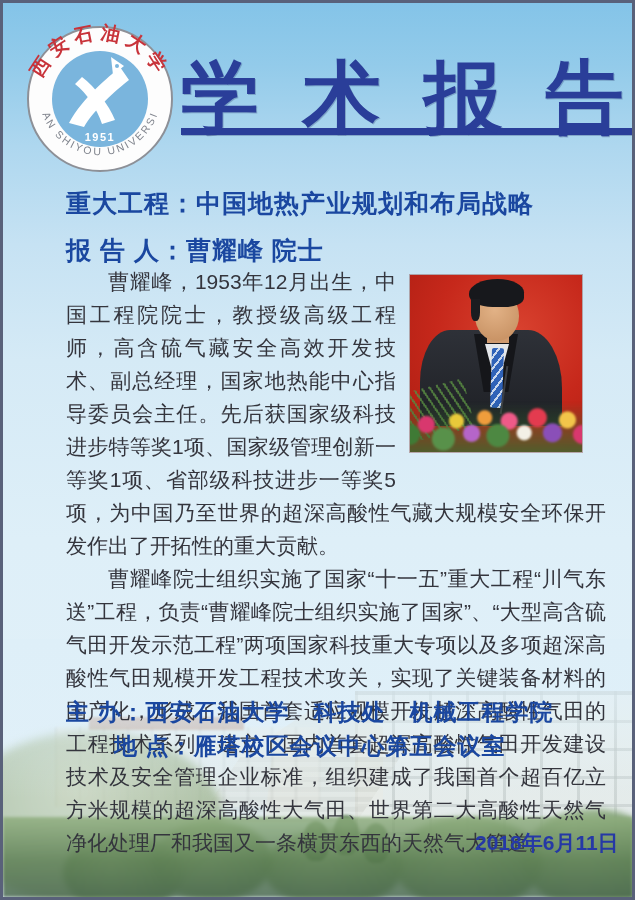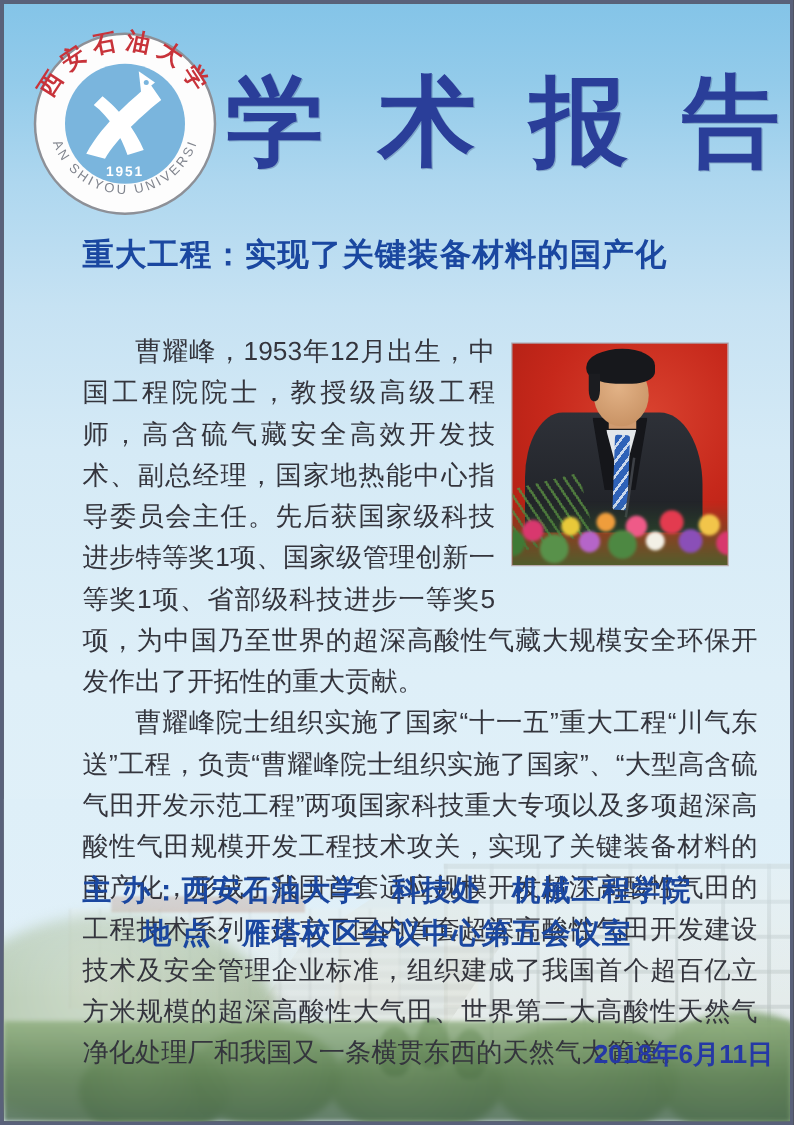"学 术 报 告" .title { text-decoration: none -> underline }
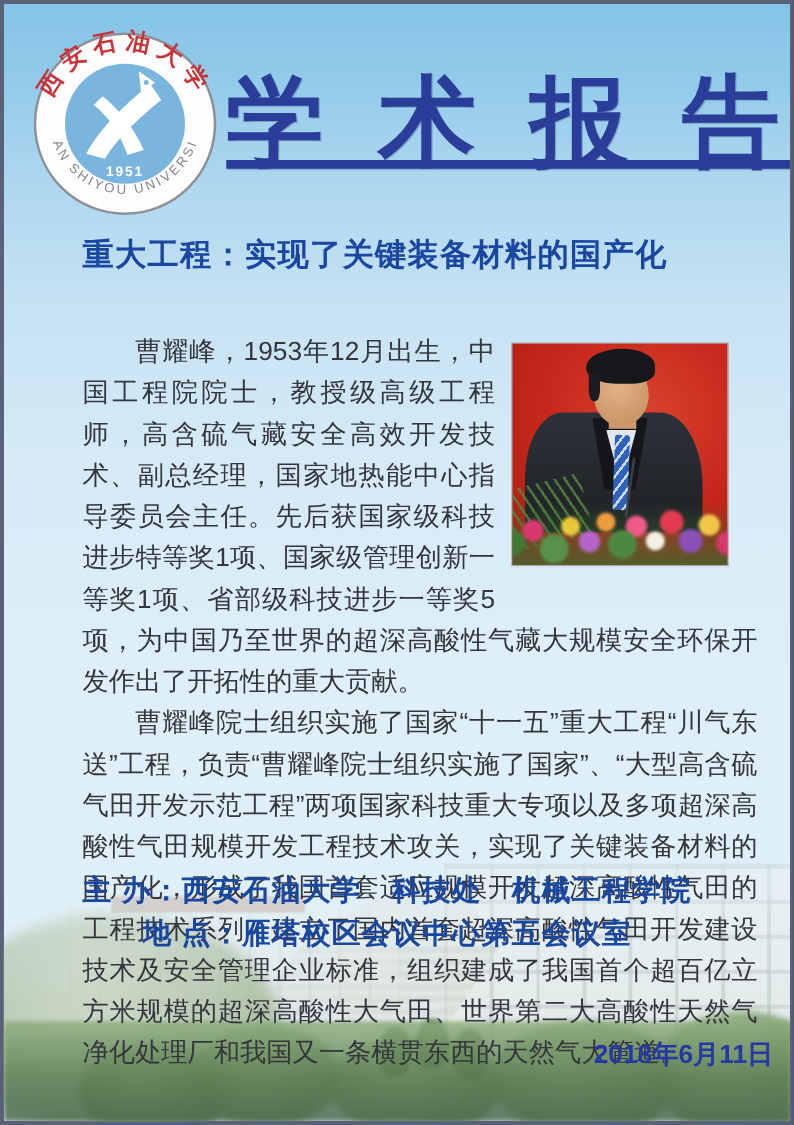"实现了关键装备材料的国产化" span { text: 实现了关键装备材料的国产化 -> 中国地热产业规划和布局战略 }
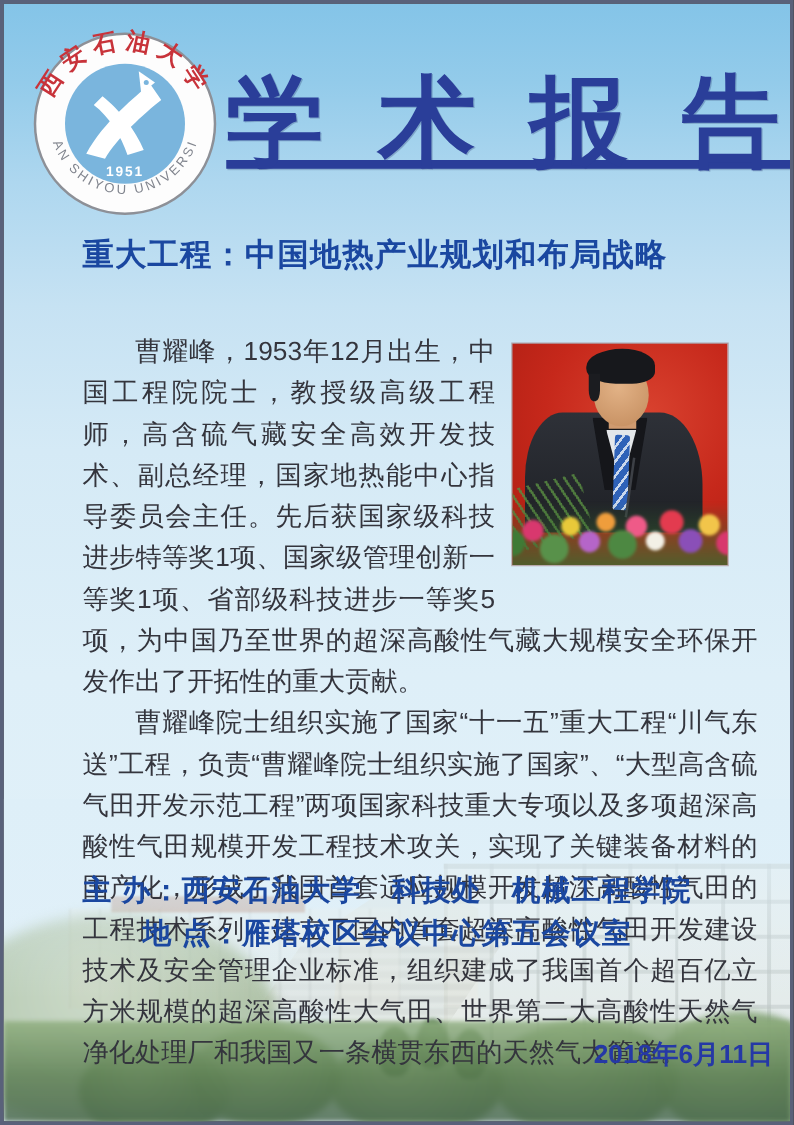"报 告 人：曹耀峰 院士" div.line { html: none -> <div><span>报 告 人：</span><span>曹耀峰 院士</span></div> }
